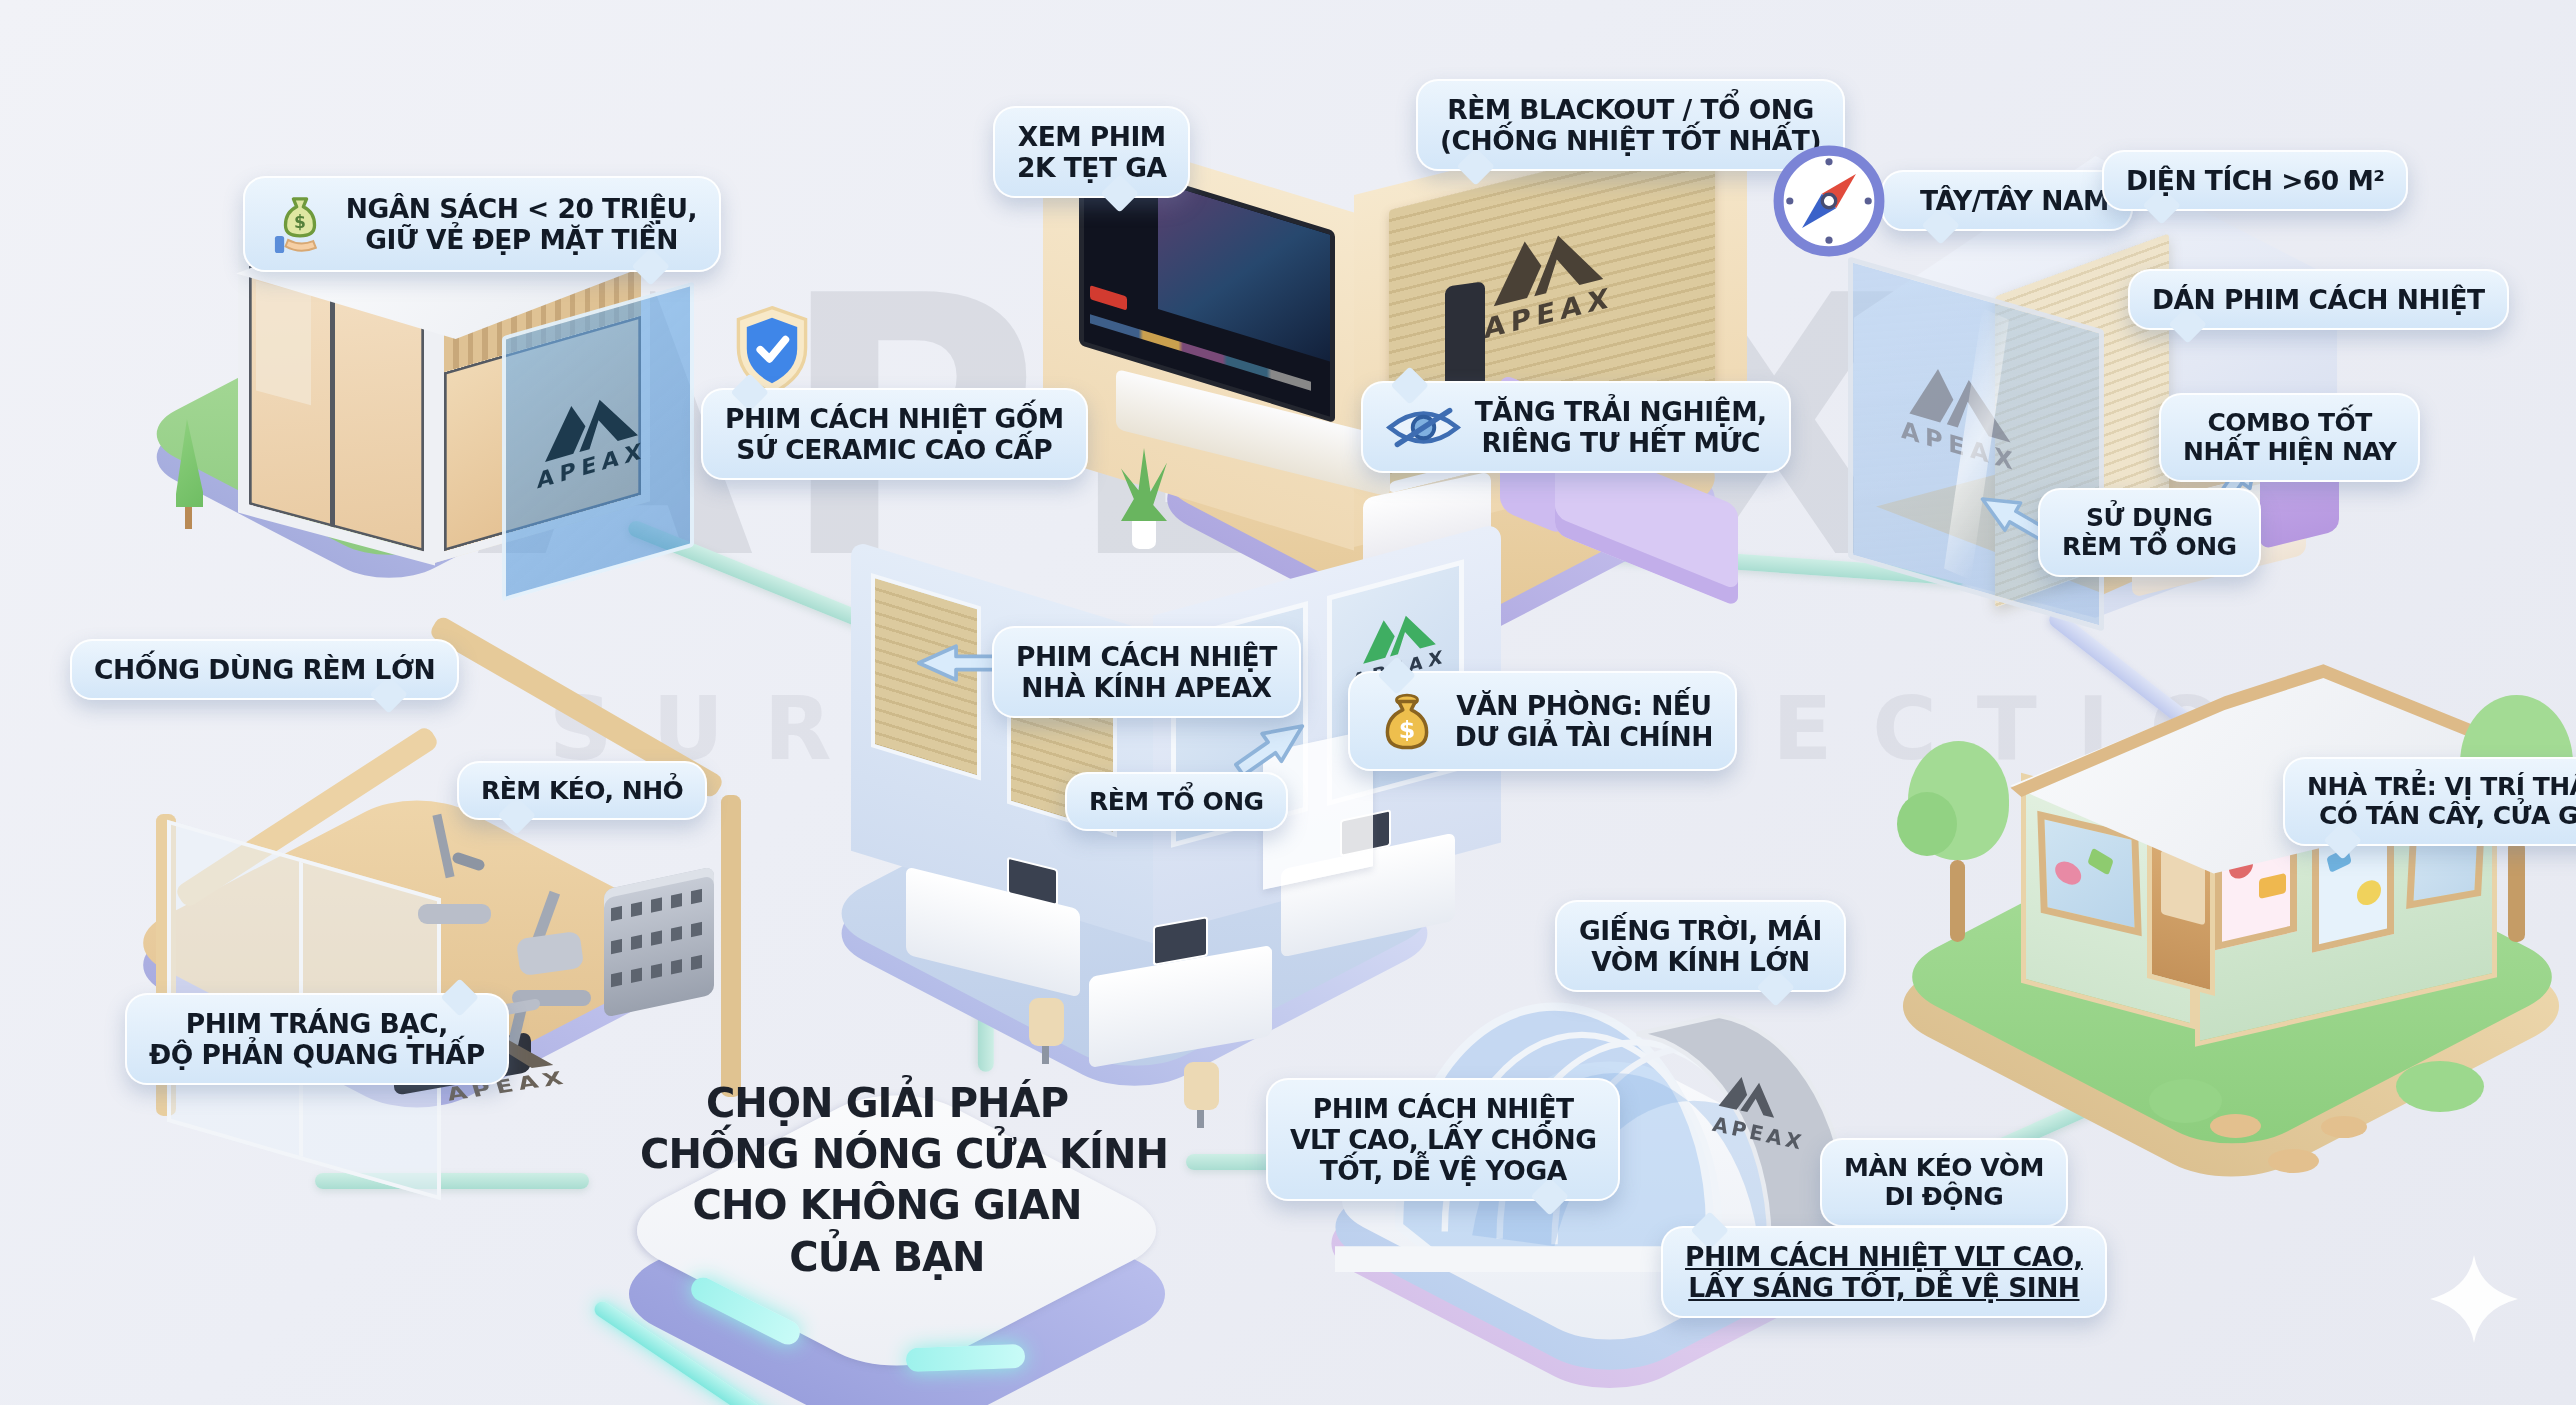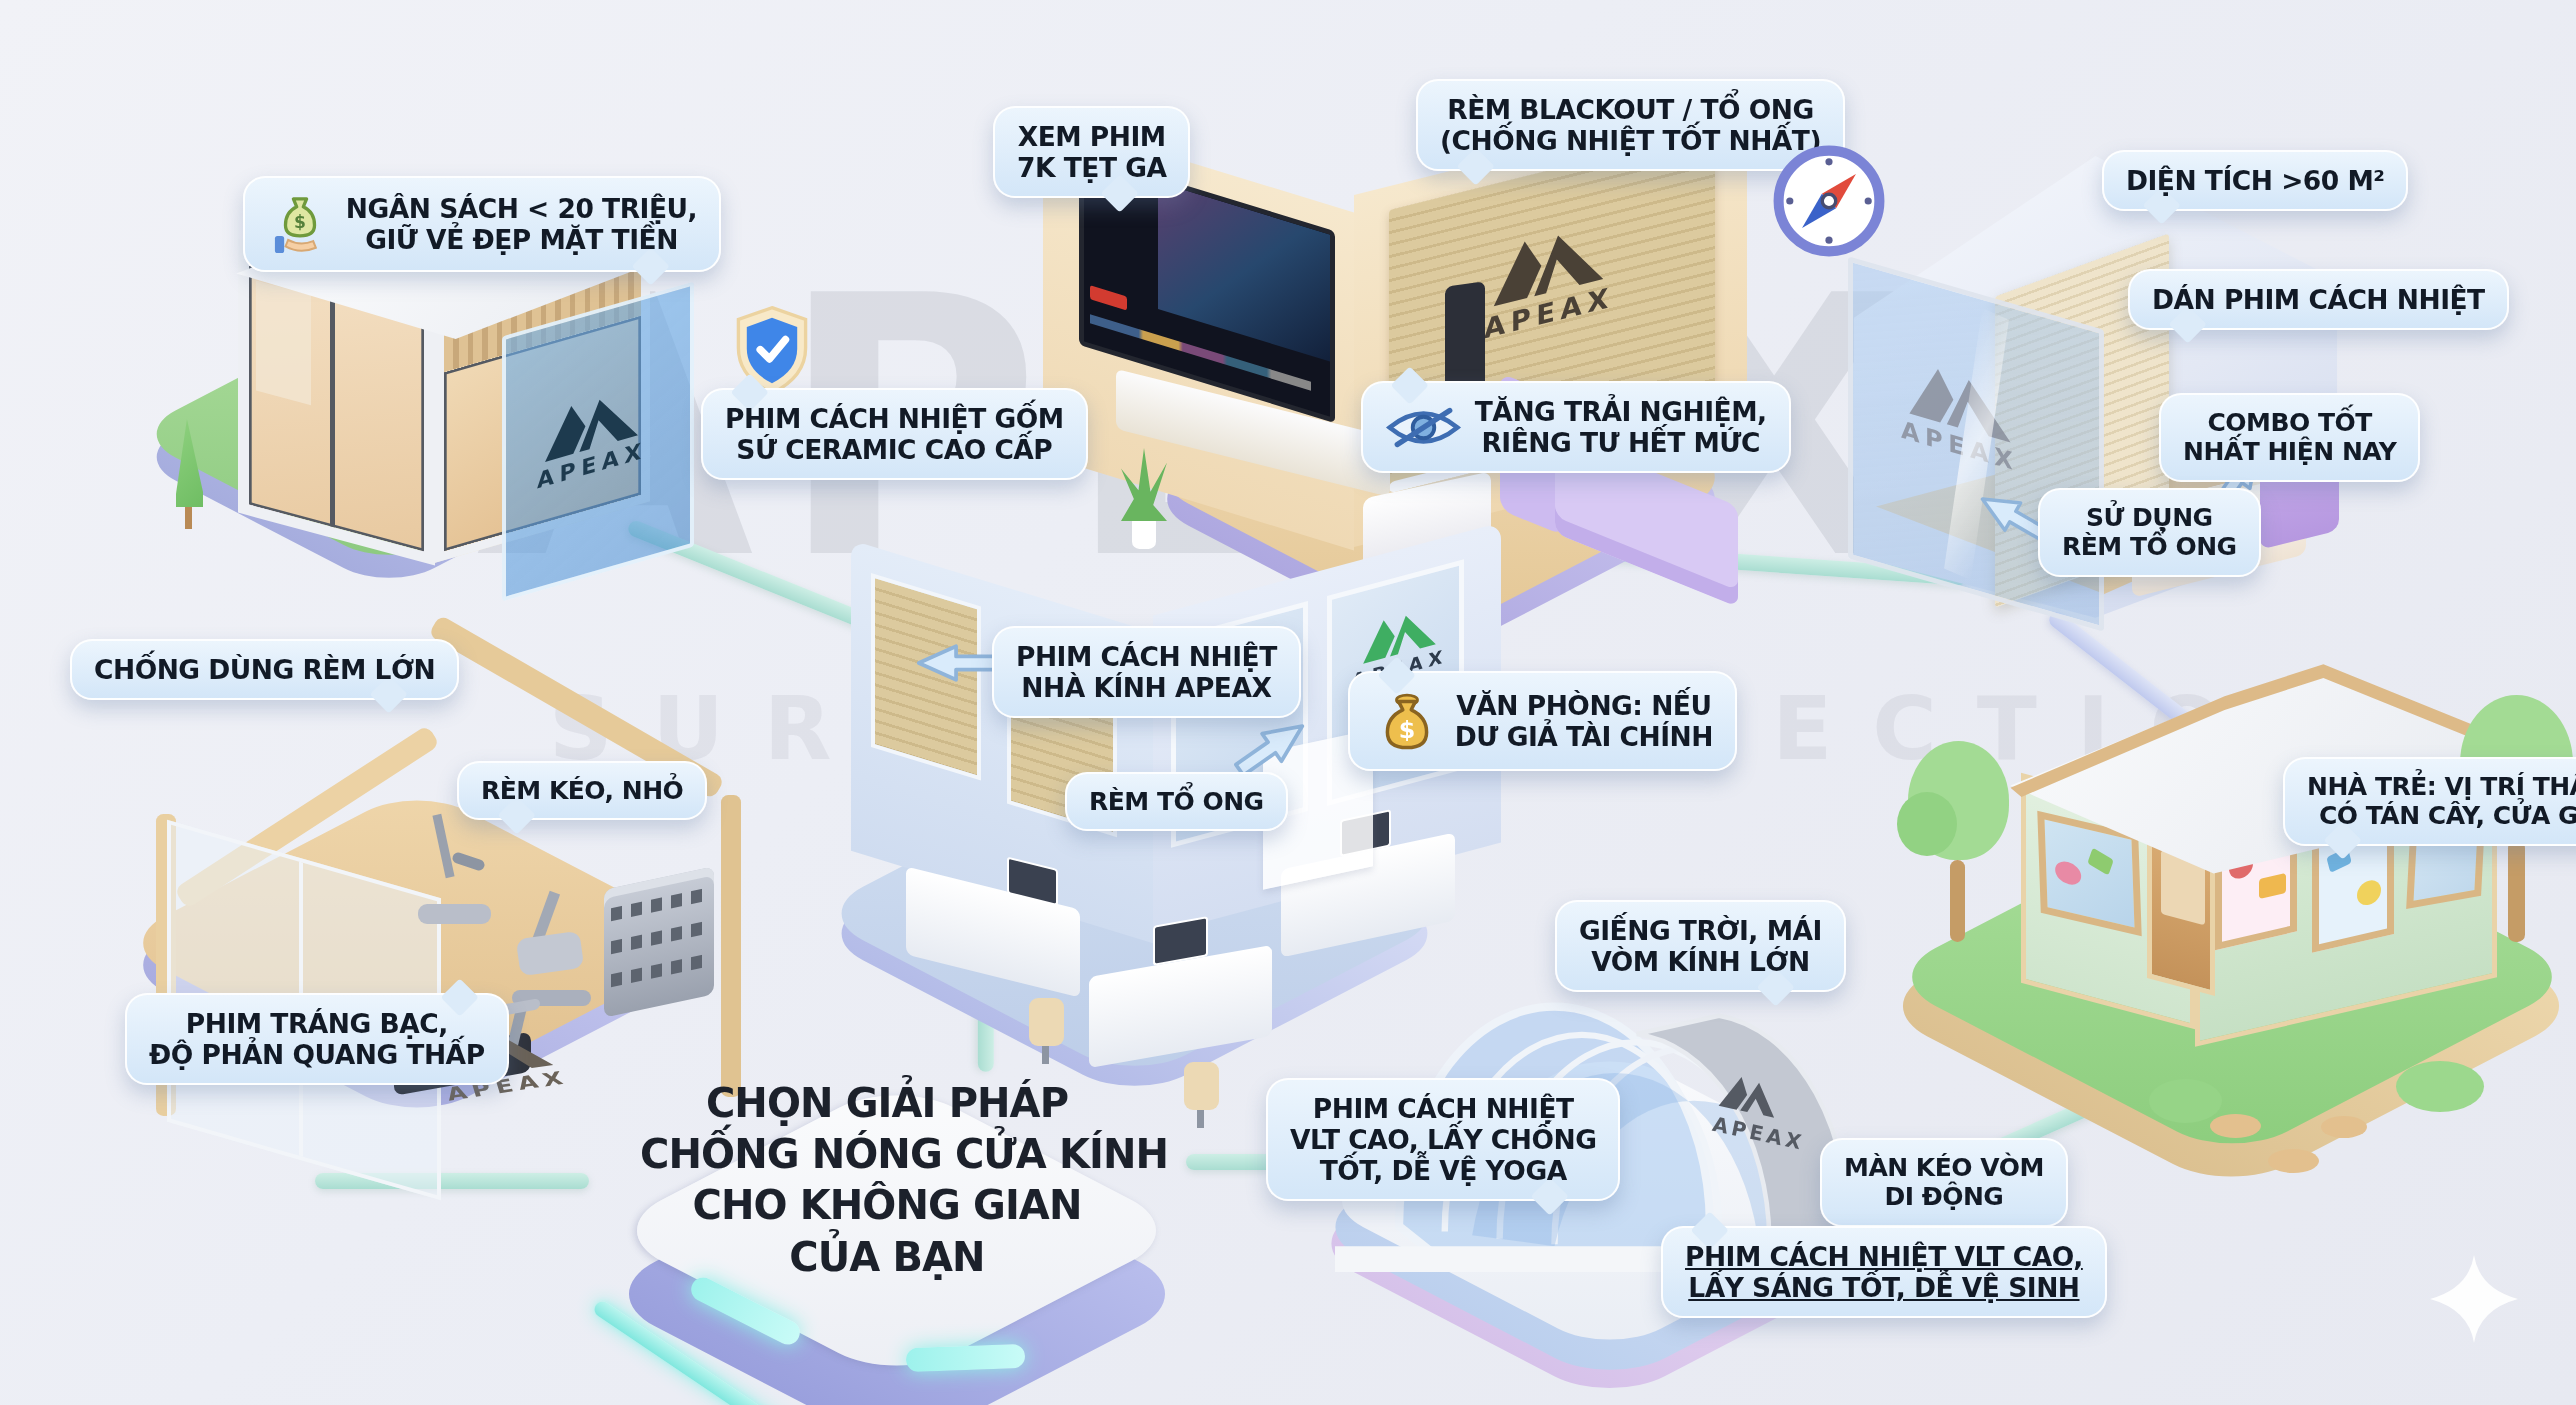"7K TẸT GA" span.ln { text: 7K -> 2K }
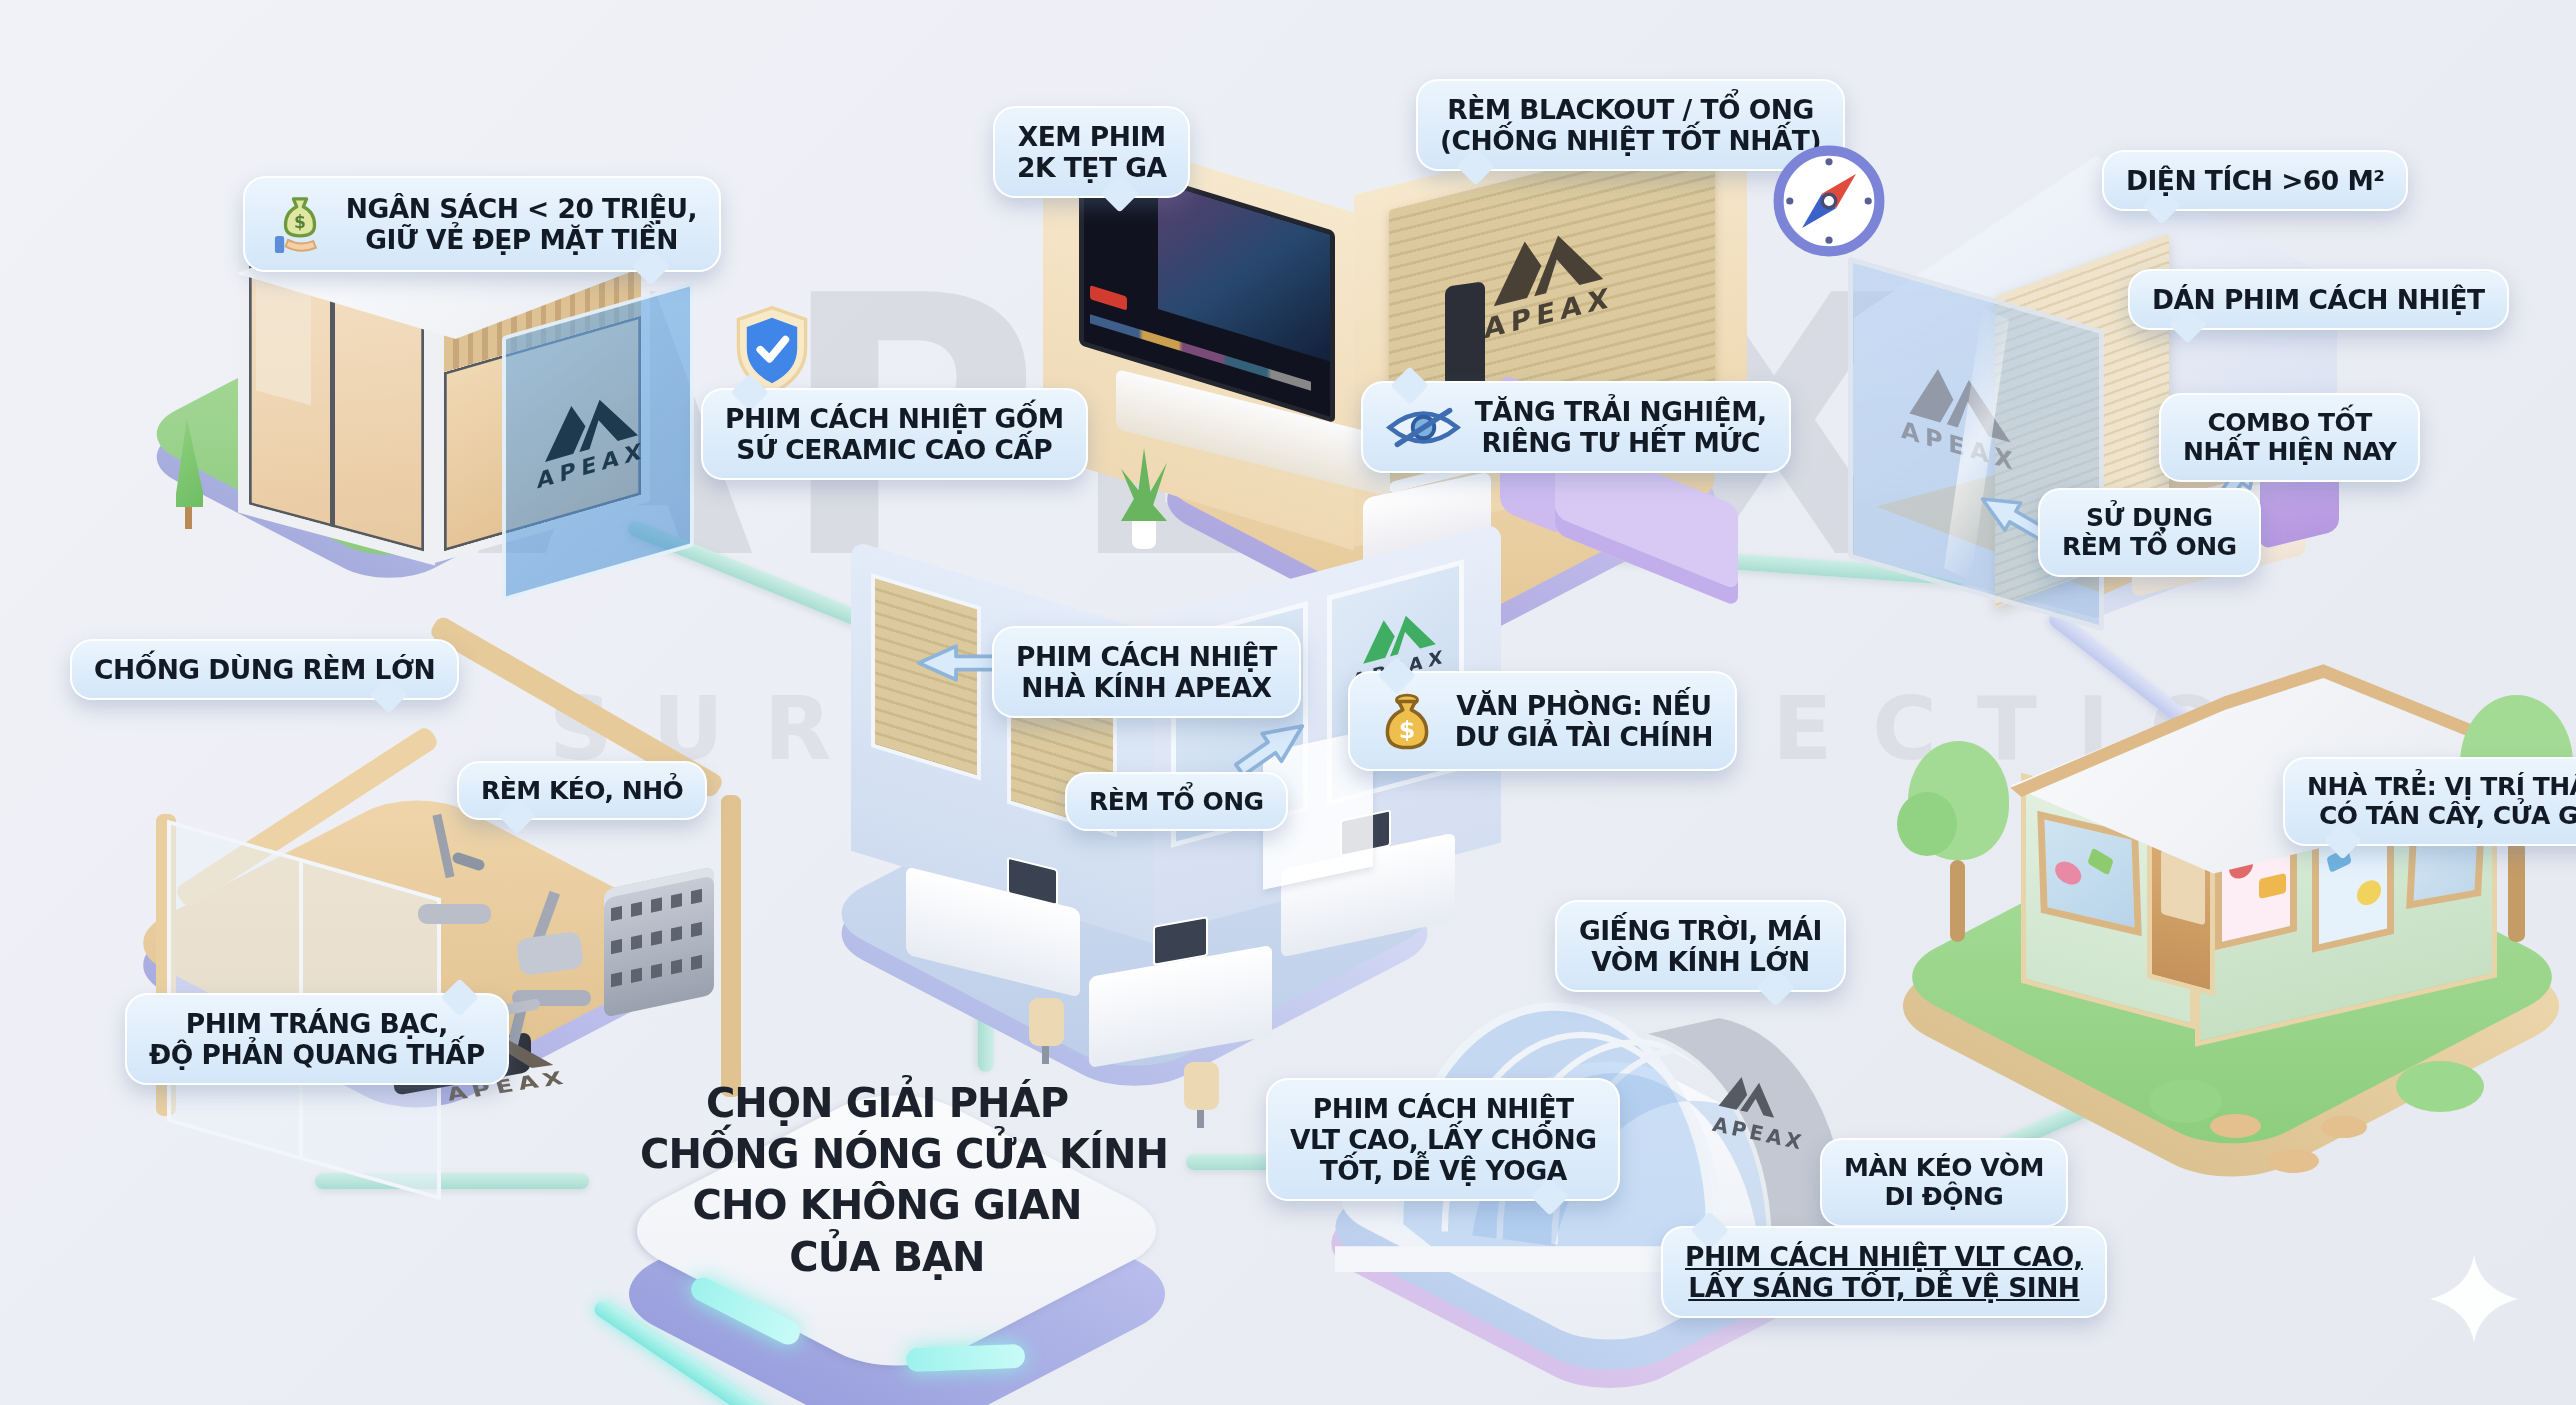"TÂY/TÂY NAM" div.bubble { html: none -> <div> <div> <span>TÂY/TÂY NAM</span> </div> </div> }
